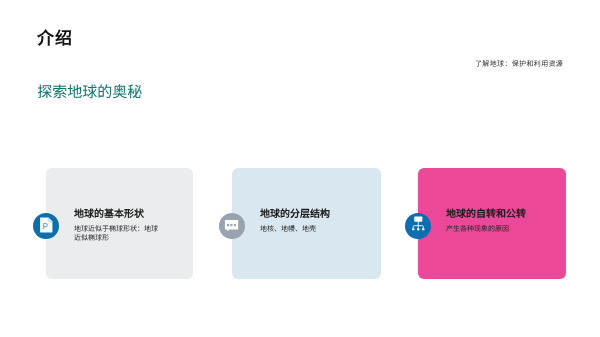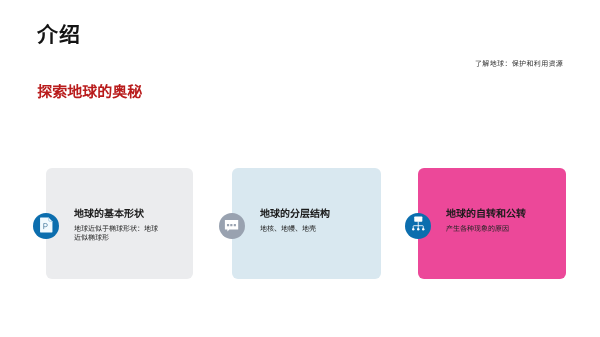"介绍" .slide-title { font-size: 21px -> 17px; top: 24px -> 30px }
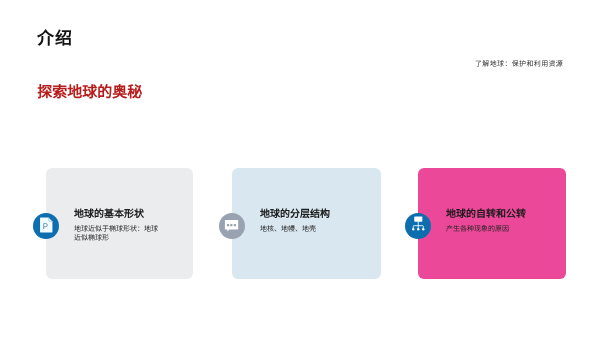"探索地球的奥秘" .subtitle { color: #b91c1c -> #0f766e; font-weight: 700 -> 400 }
